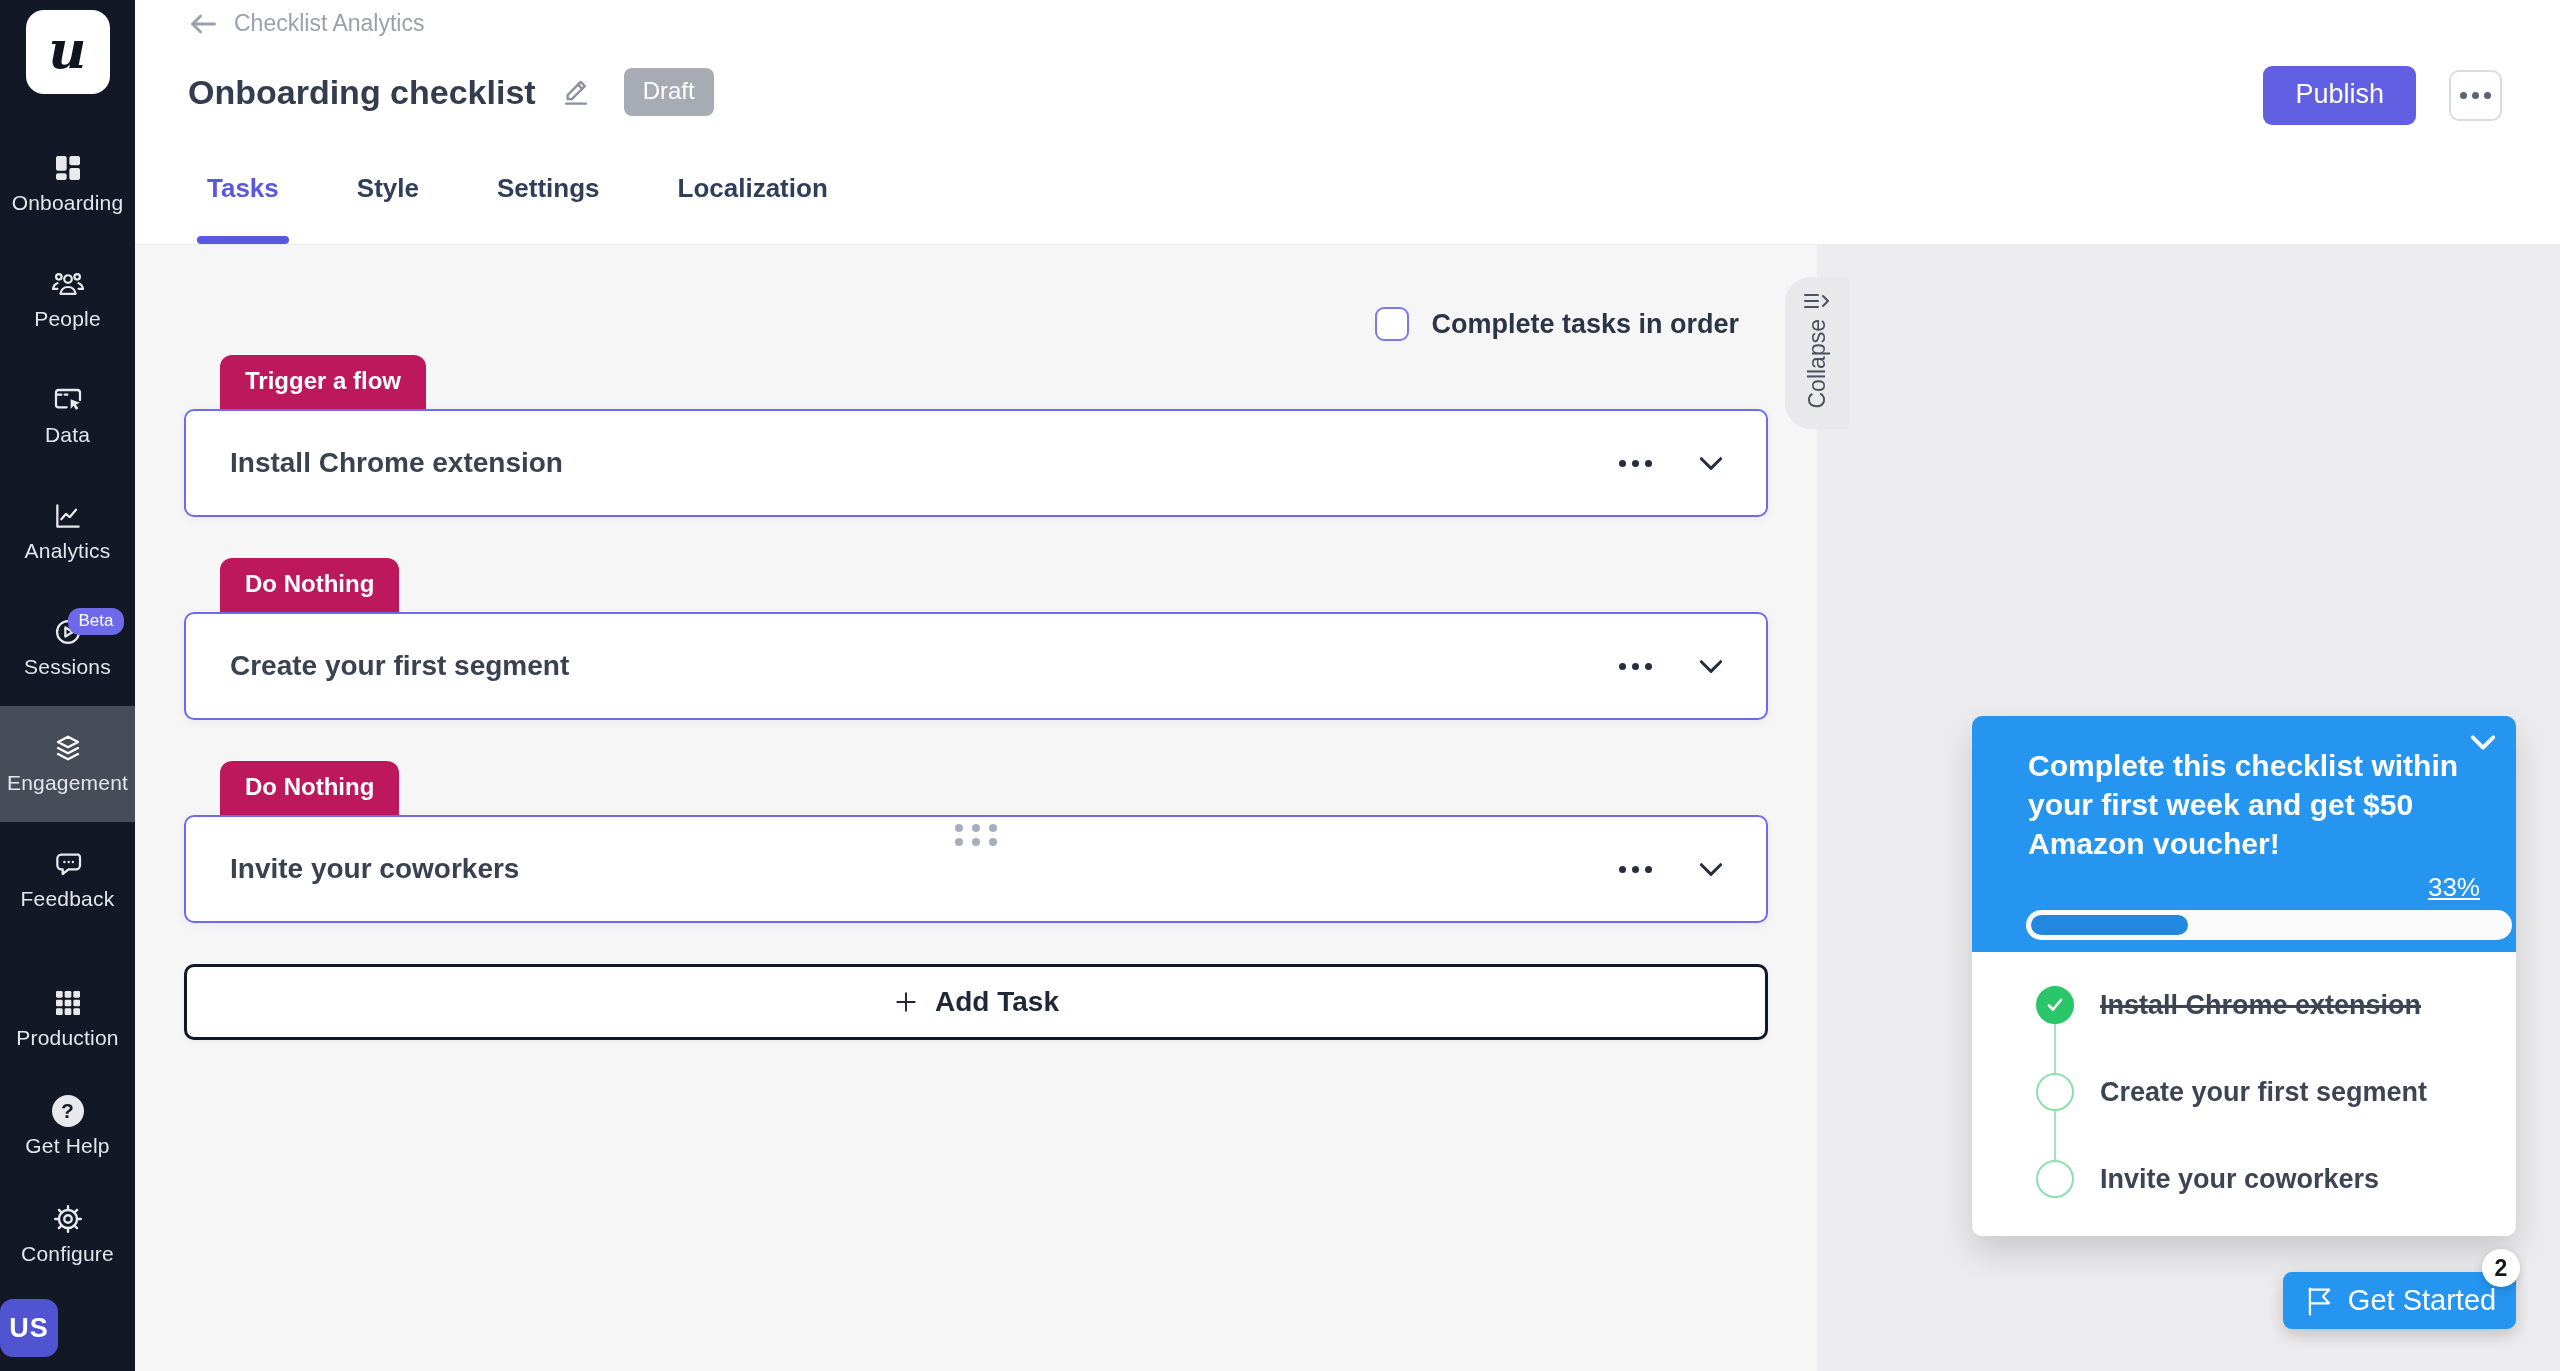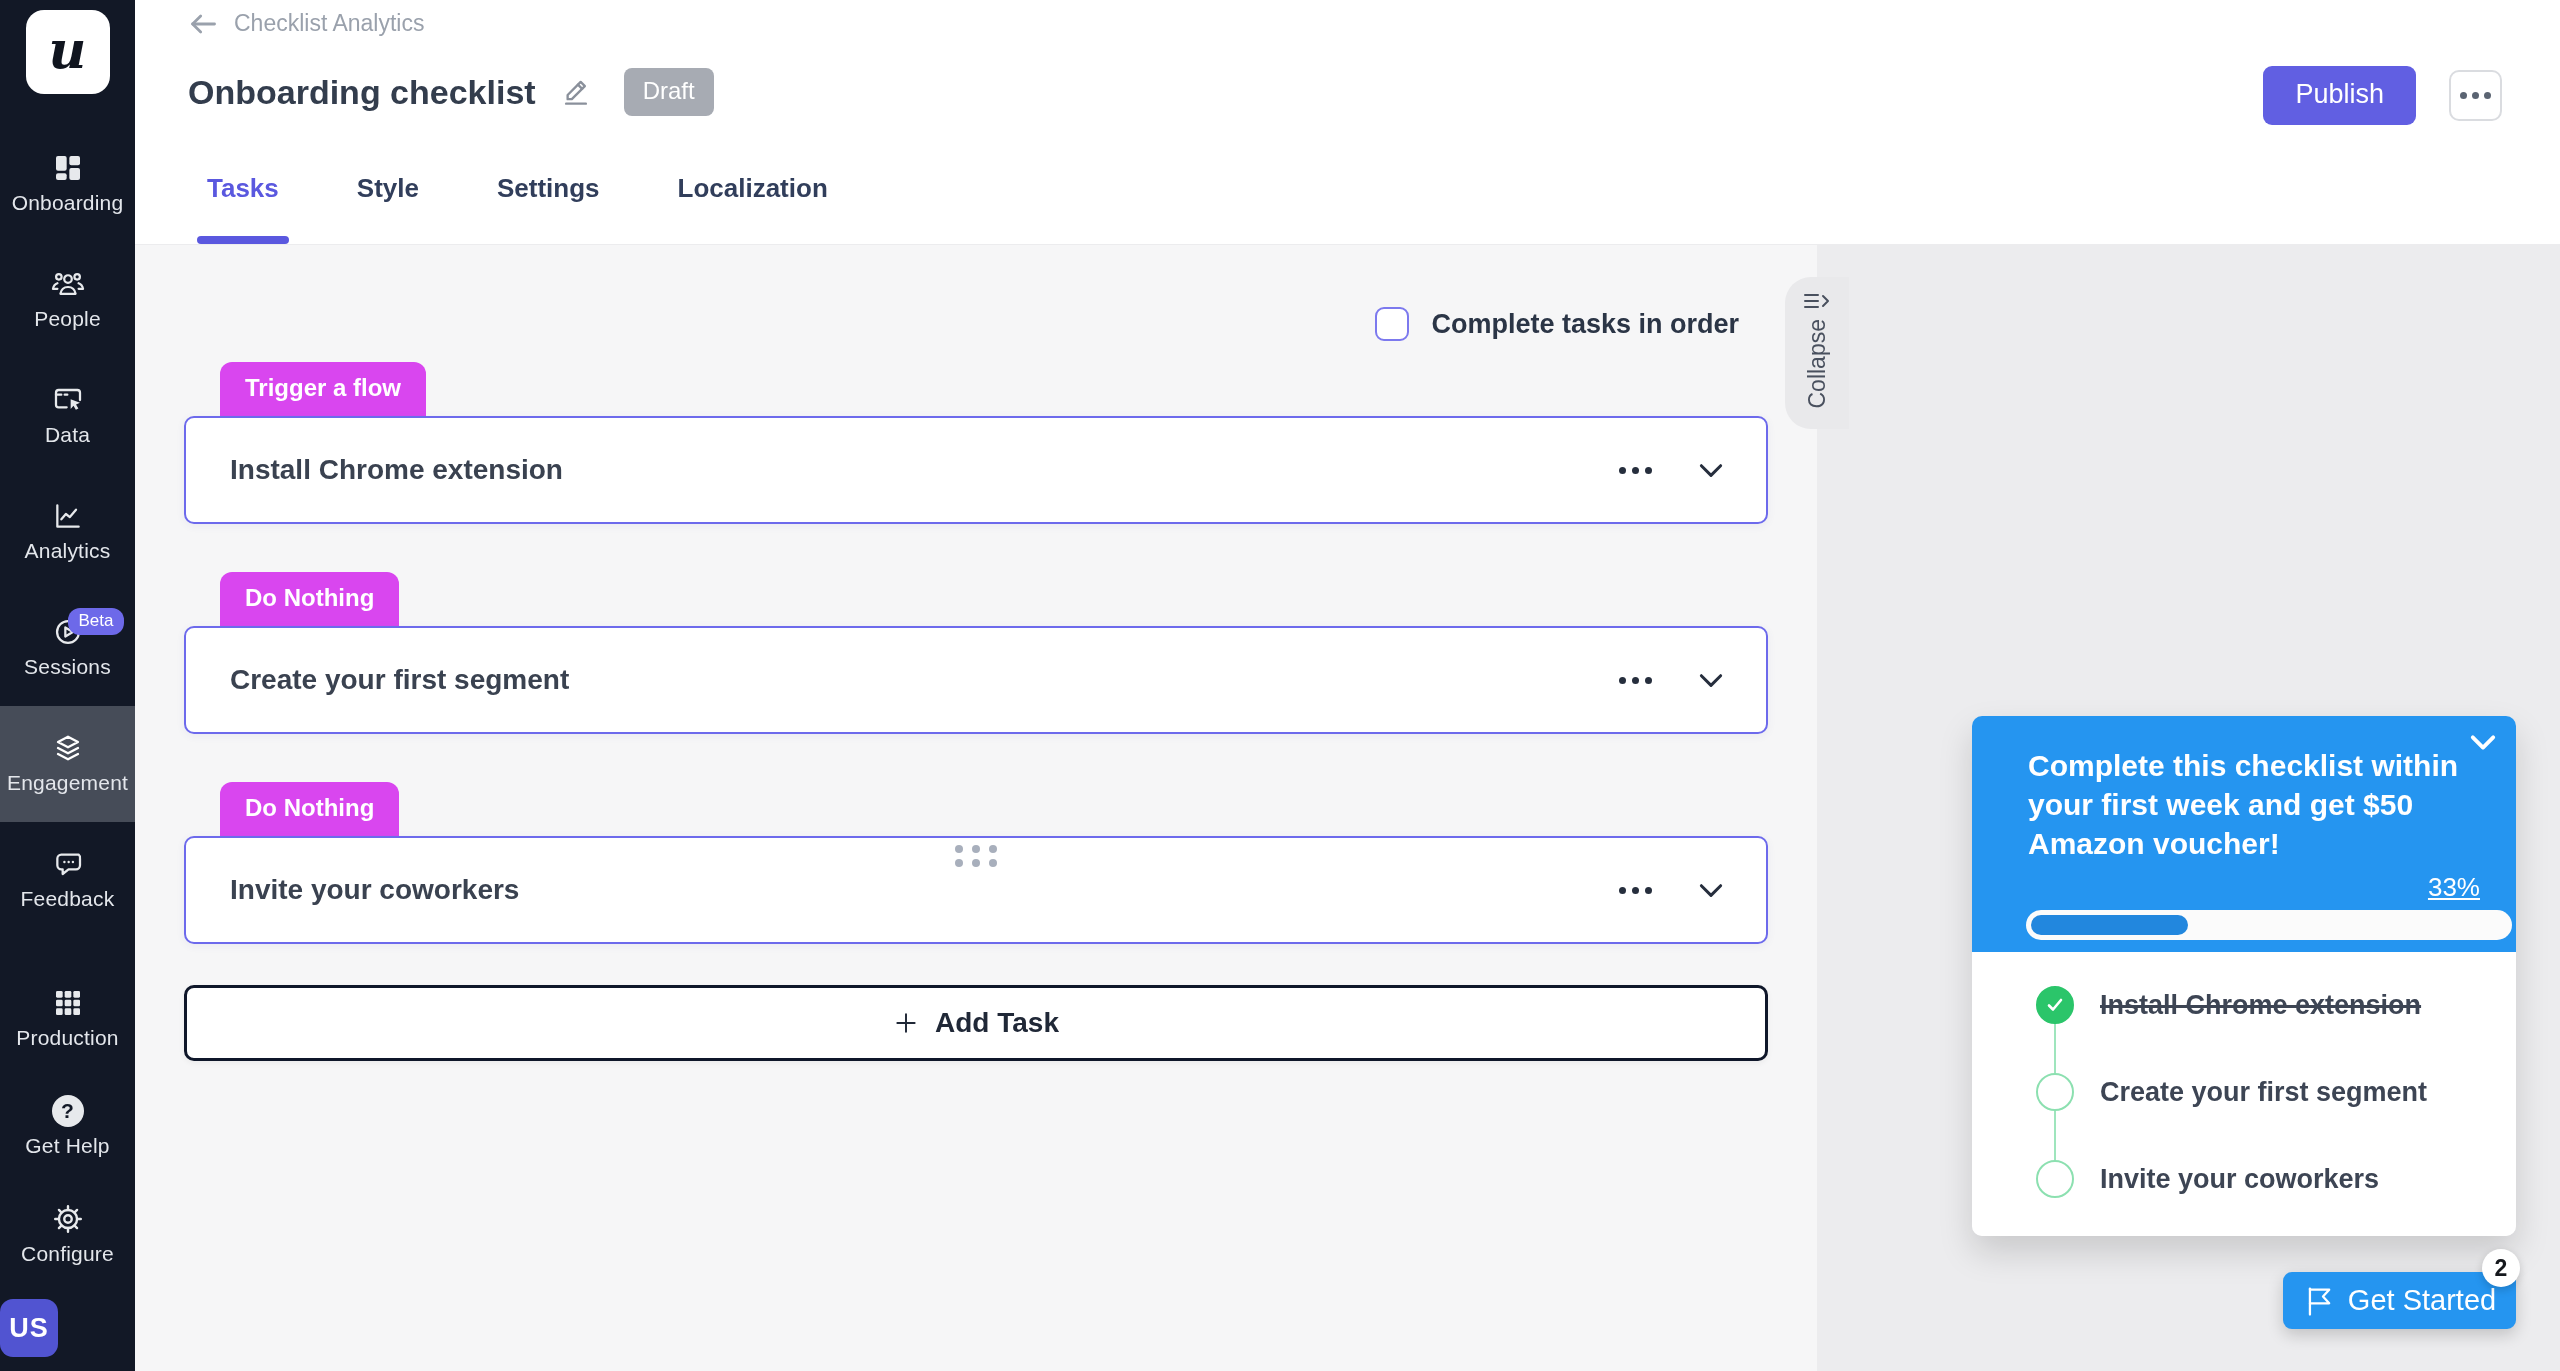"Trigger a flow" .trigger-badge { background: #d946ef -> #be185d; margin-top: 7px -> none }
